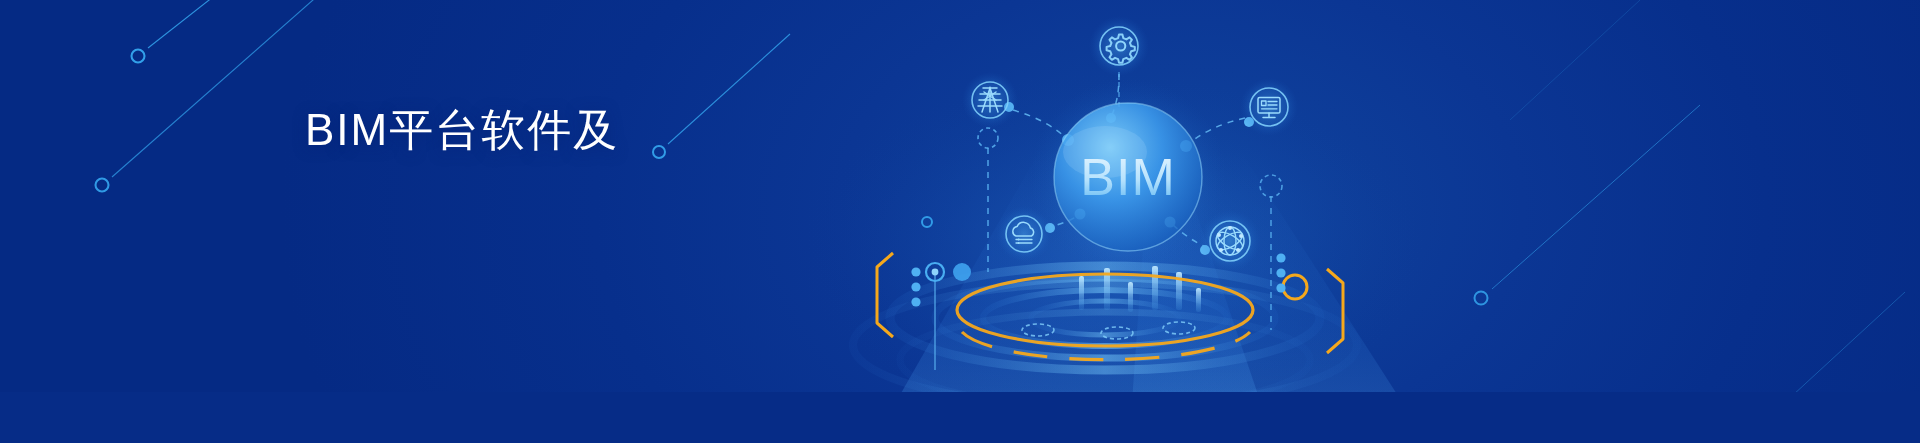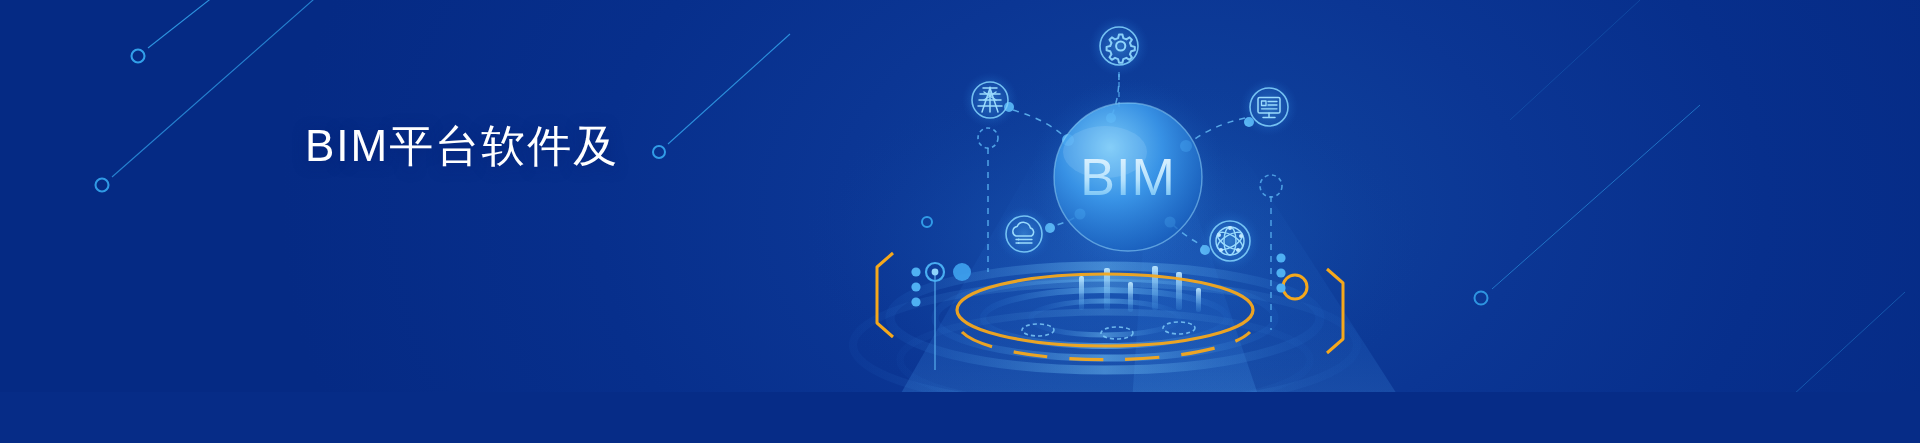"BIM平台软件及" .headline { top: 112px -> 96px }
